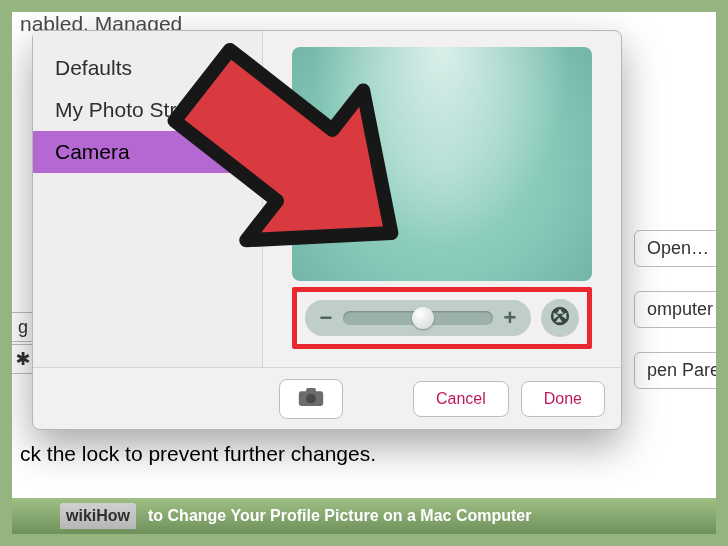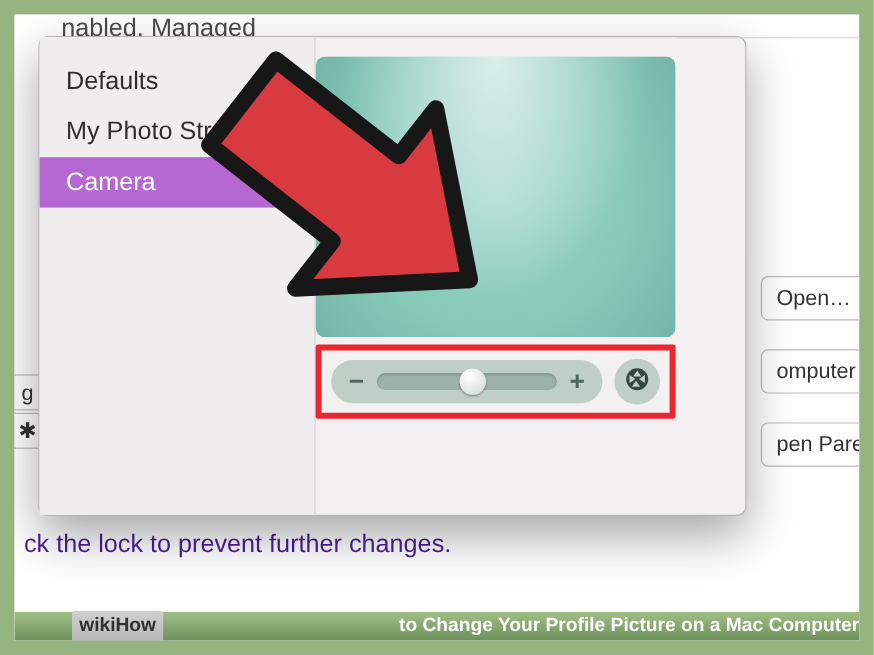"nabled, Managed" .bg-text-top { margin-left: 31px -> none }
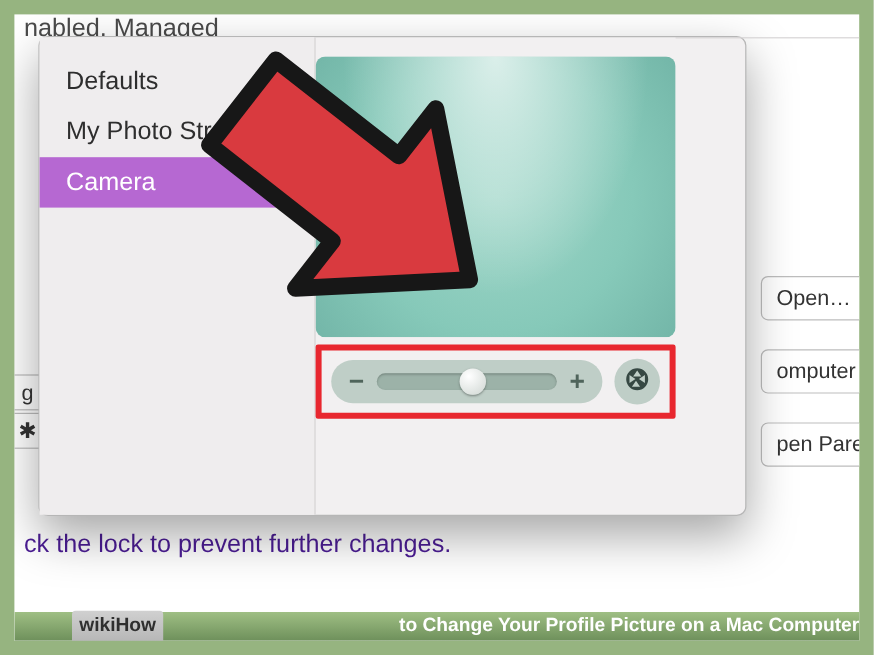"Defaults" .picker { flex-direction: none -> column; justify-content: none -> flex-end }
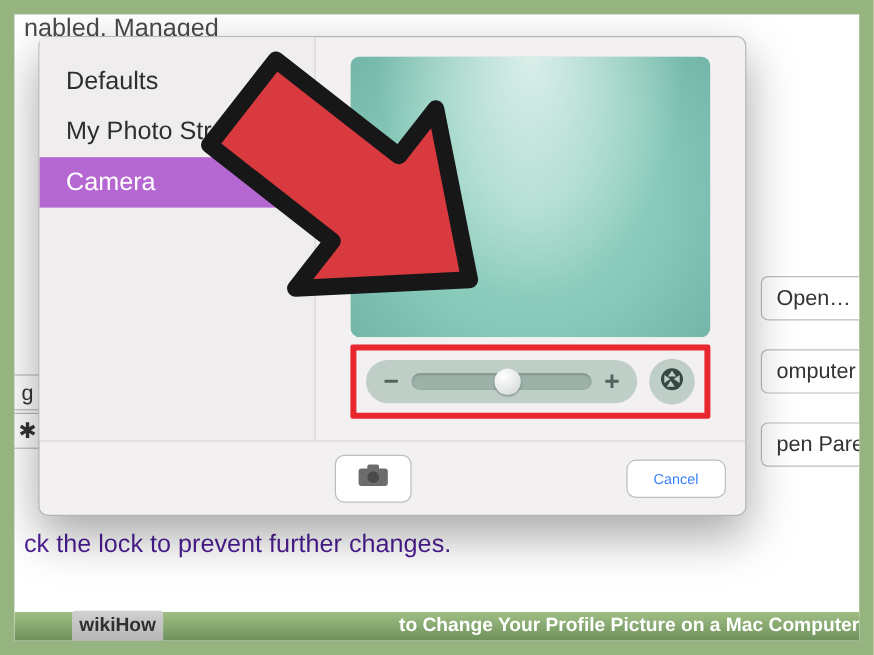"Camera" .sidebar-item.selected { color: #ffffff -> #000000 }
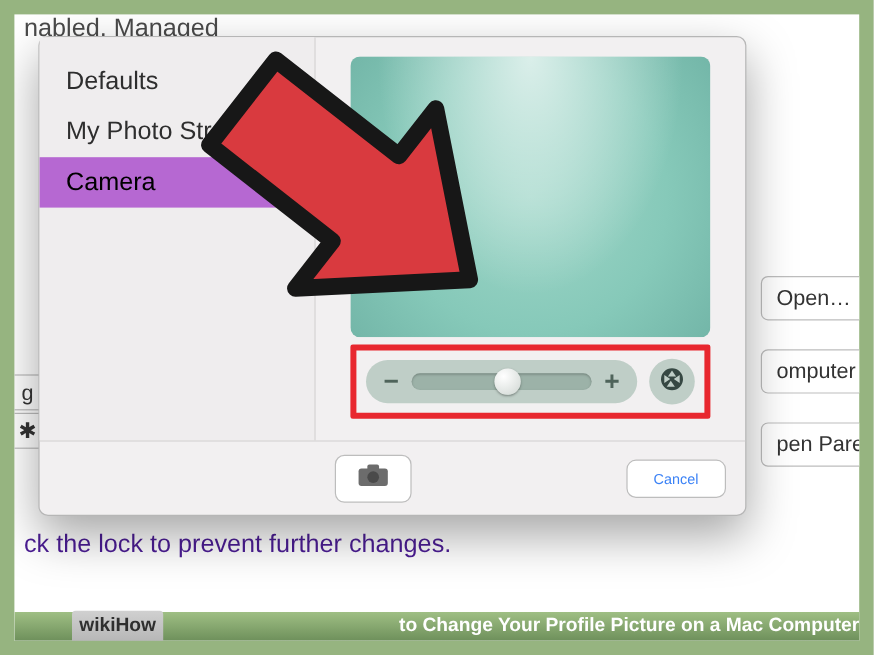"Cancel" .mac-btn { color: #3b82f6 -> #be185d; font-size: 12px -> 16px }
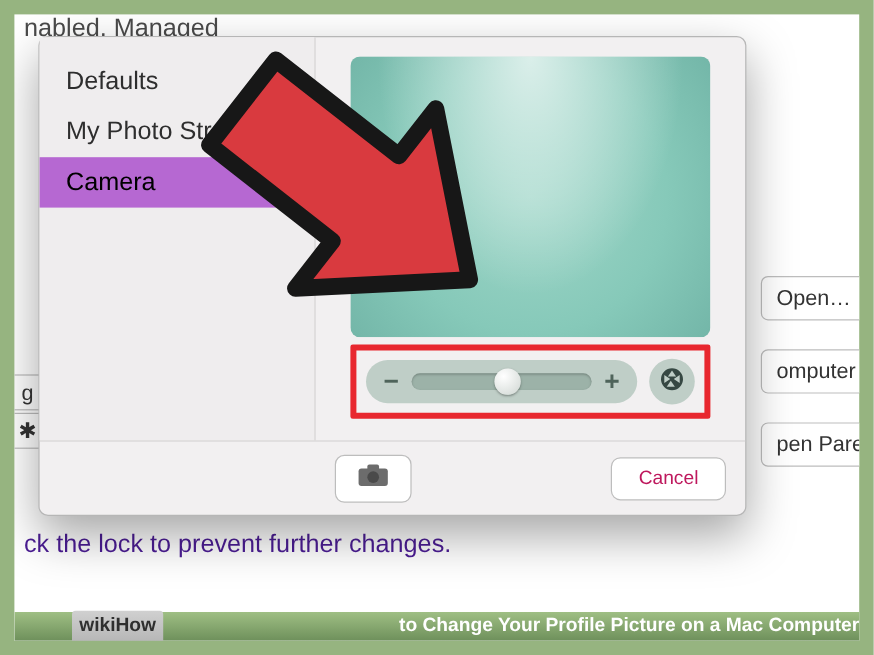"Done" button.mac-btn { html: none -> <button>Done</button> }
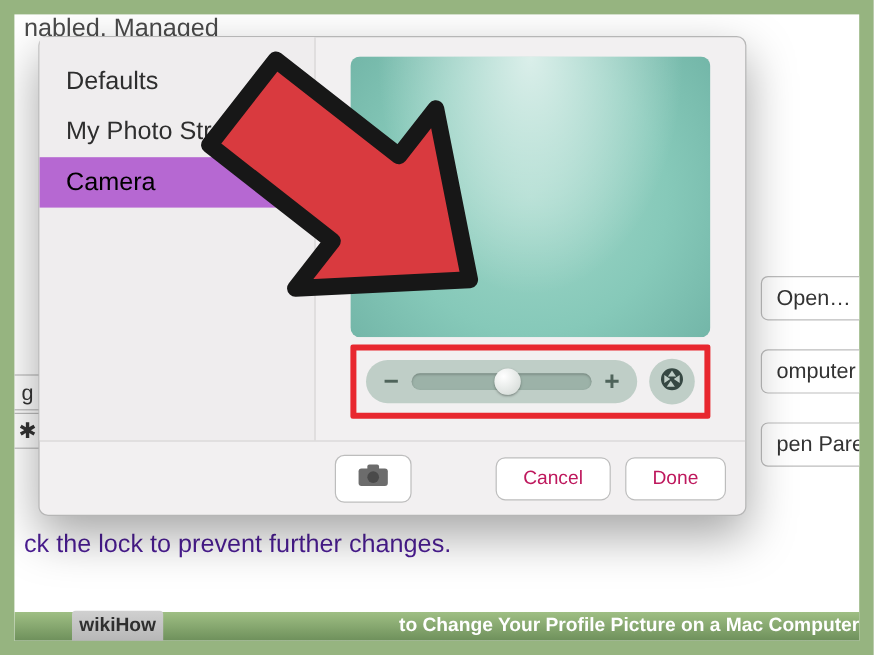"ck the lock to prevent" .lock-text { color: #4c1d95 -> #000000 }
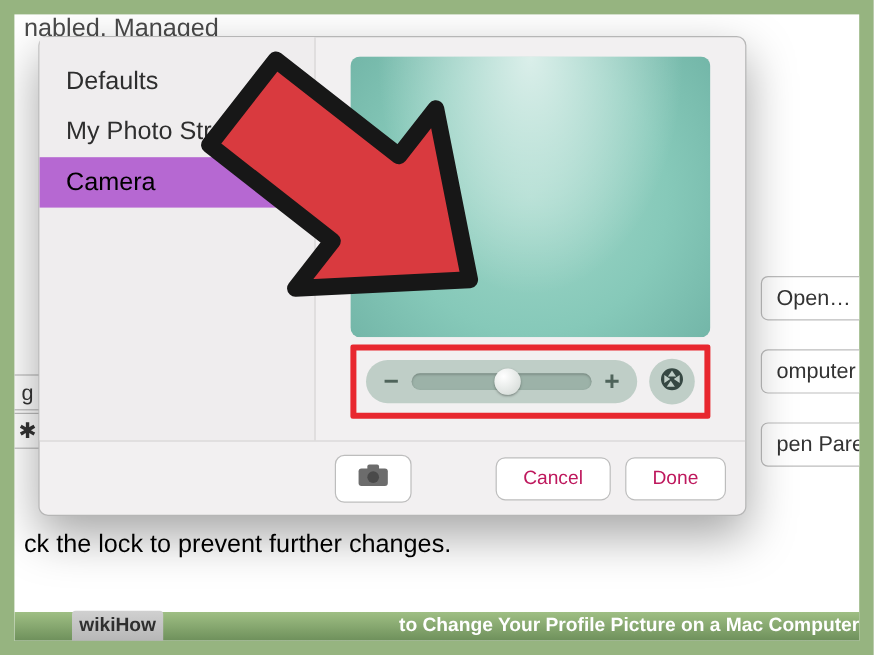"wikiHow" .caption-bar { height: 24px -> 36px; justify-content: space-between -> none }
